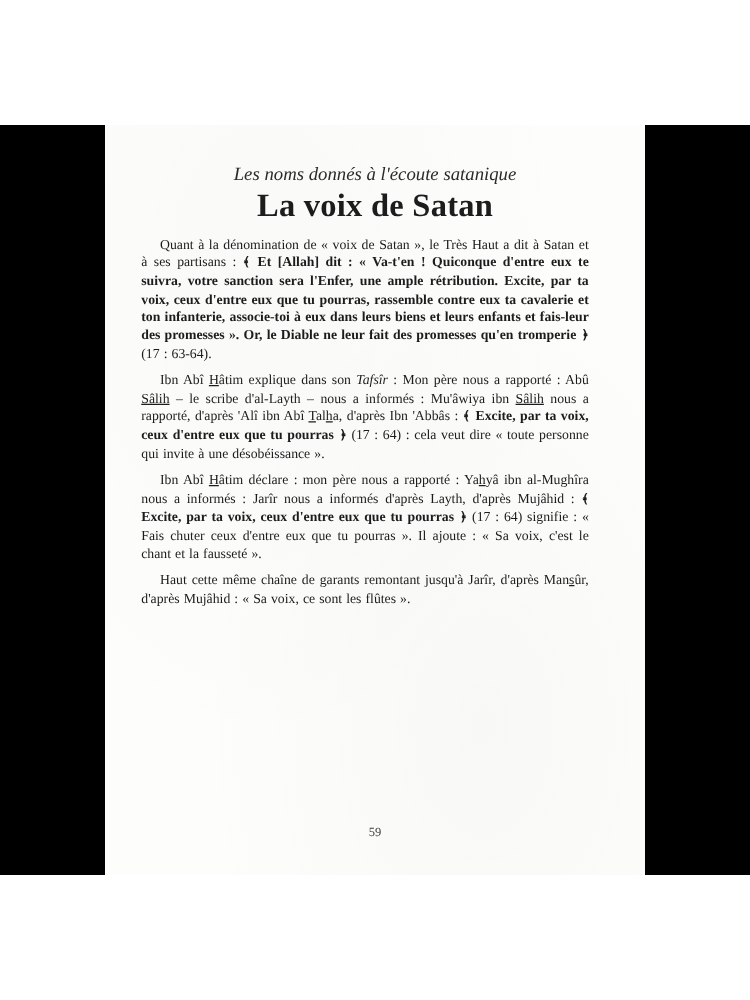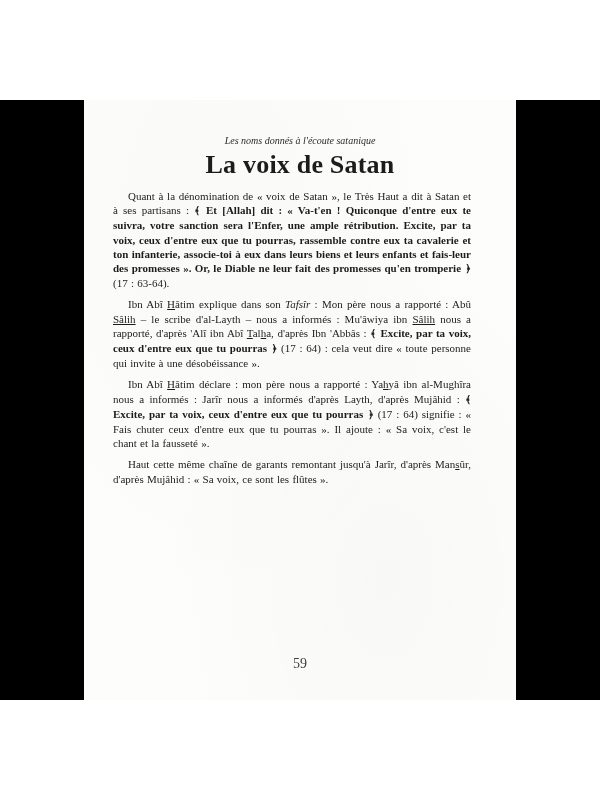"Les noms donnés à l'écoute" .running-header { font-size: 10px -> 15px }
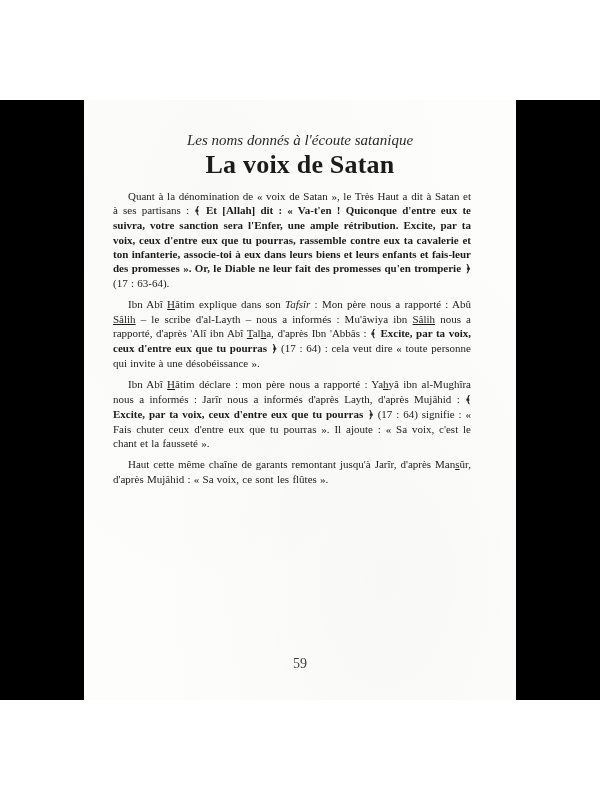"59" .page-number { font-size: 14px -> 10px }
